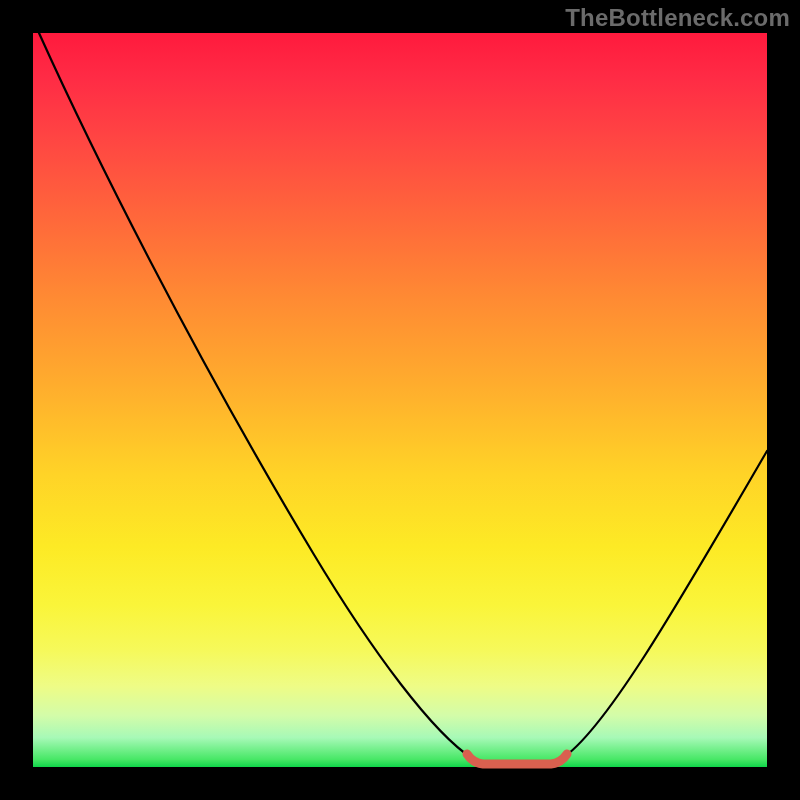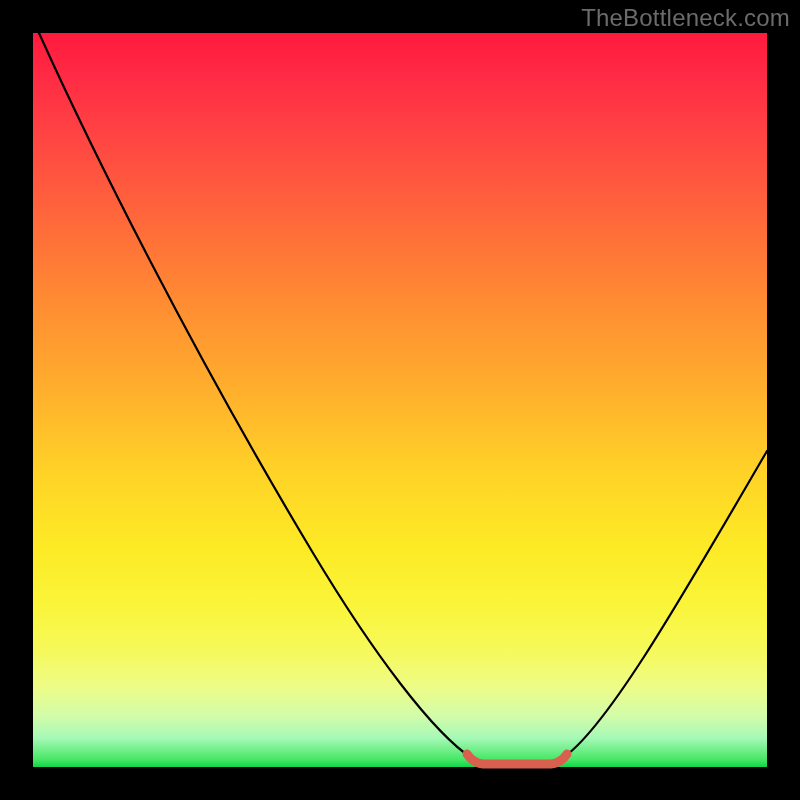"TheBottleneck.com" .watermark { font-weight: 400 -> 700 }
